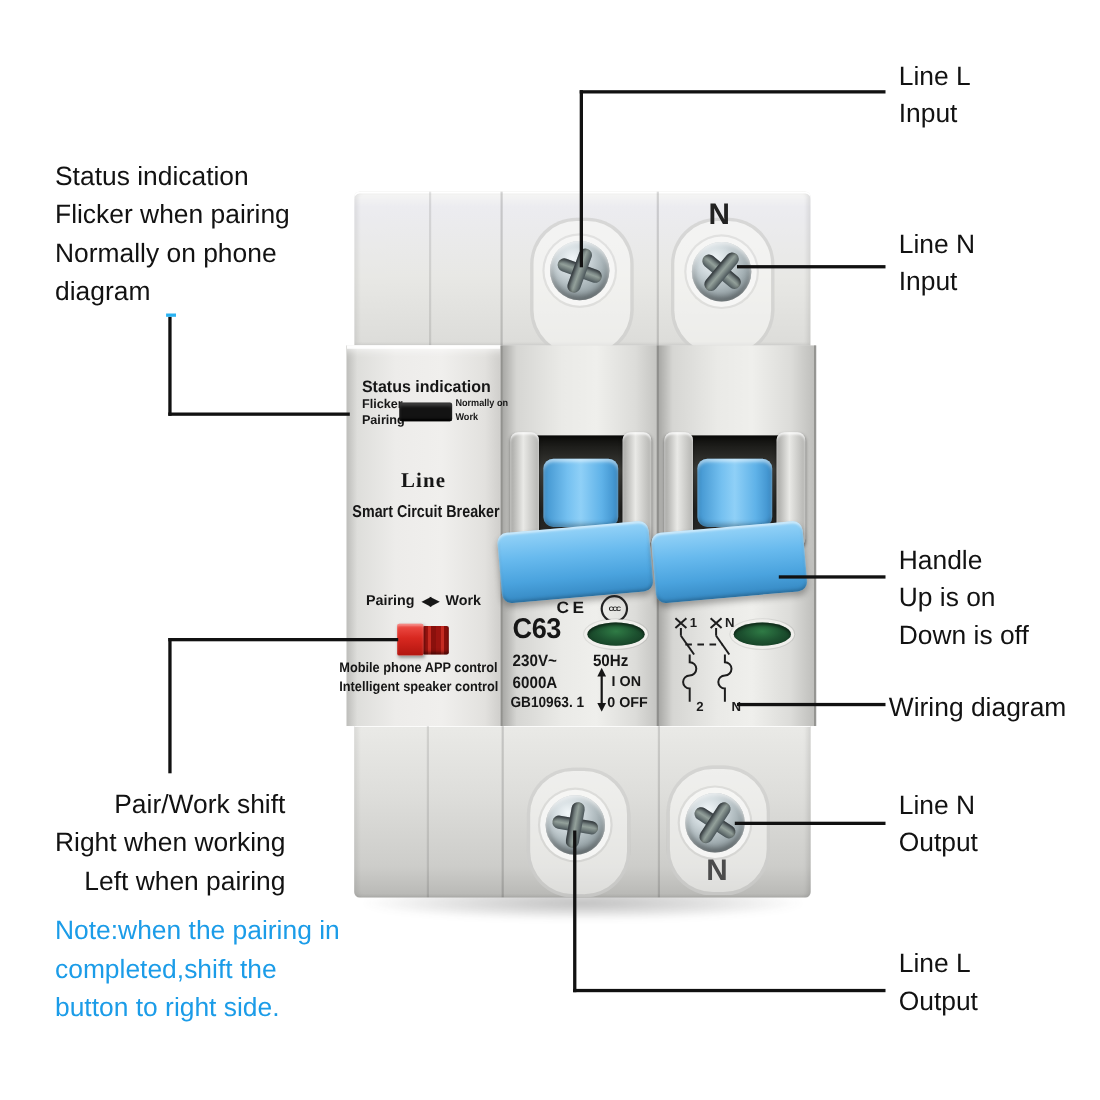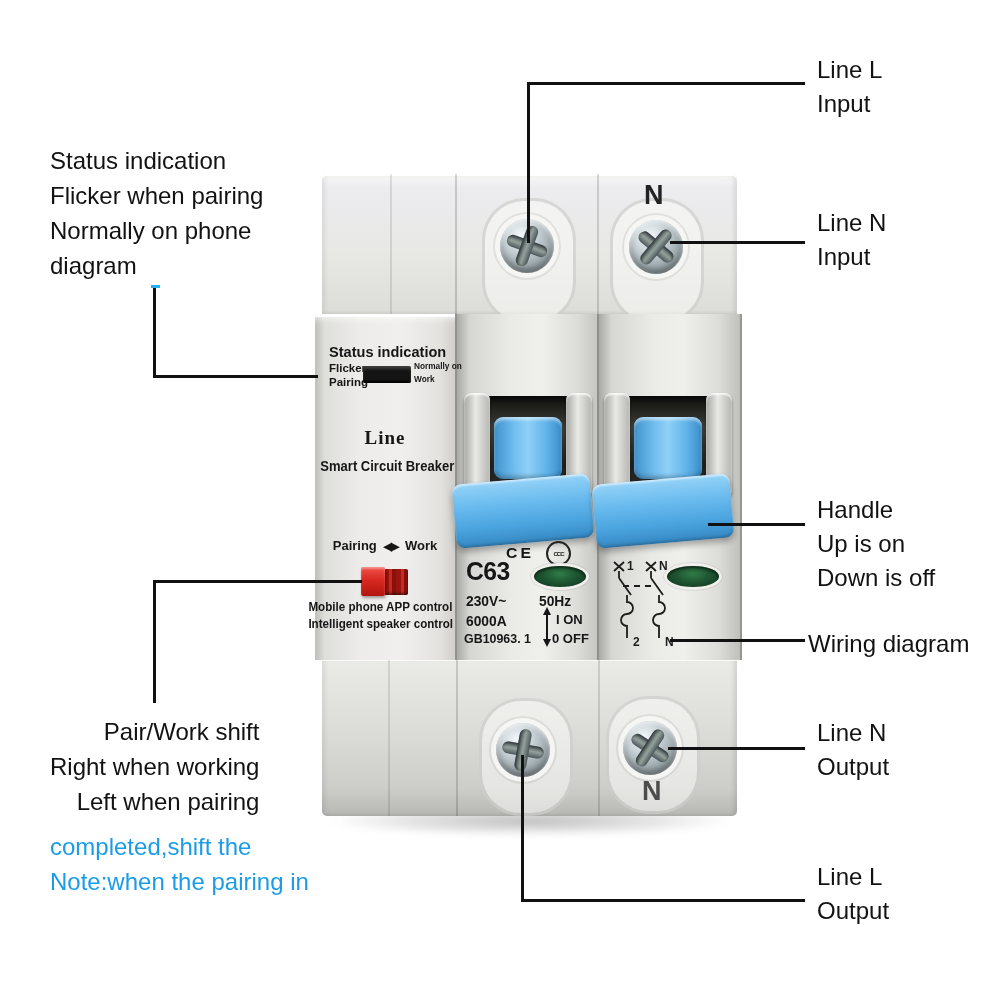"completed,shift the" div { order: before "Note:when the pairing in" -> after "Note:when the pairing in" }
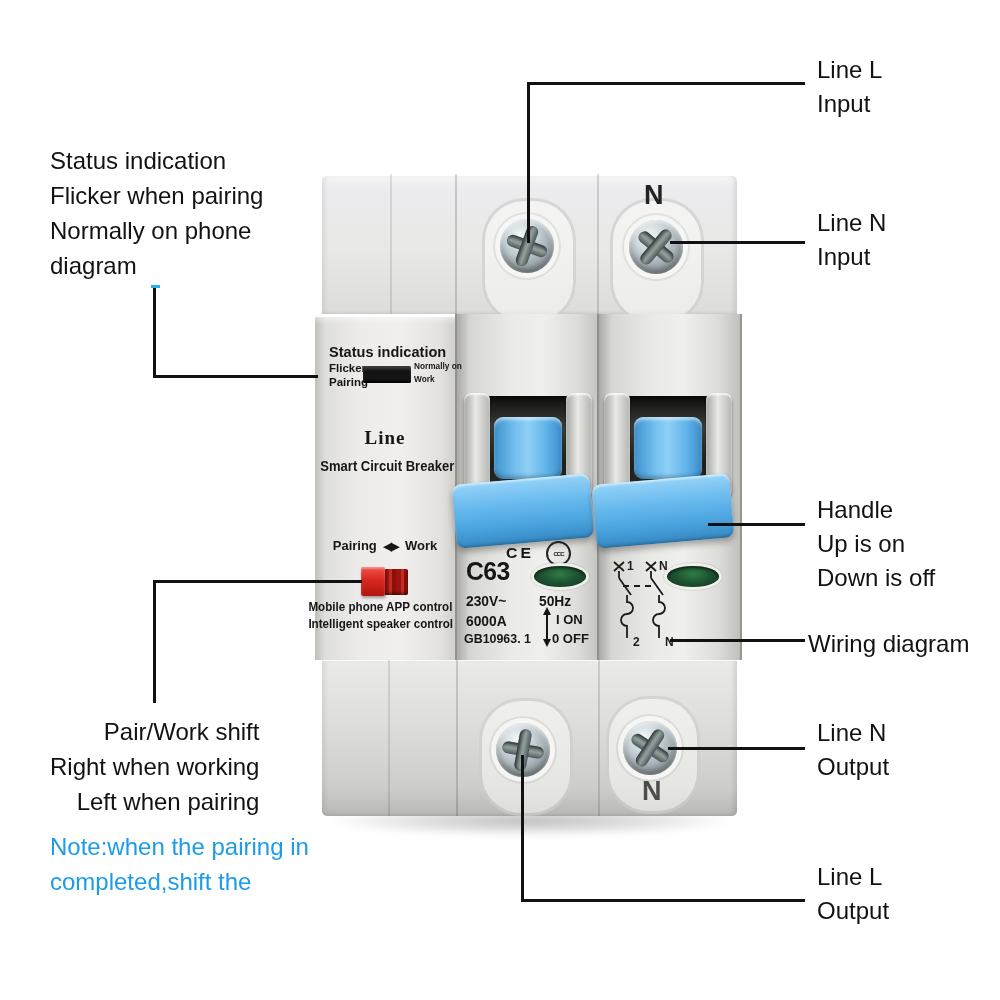"button to right side." div { html: none -> <div>button to right side.</div> }
